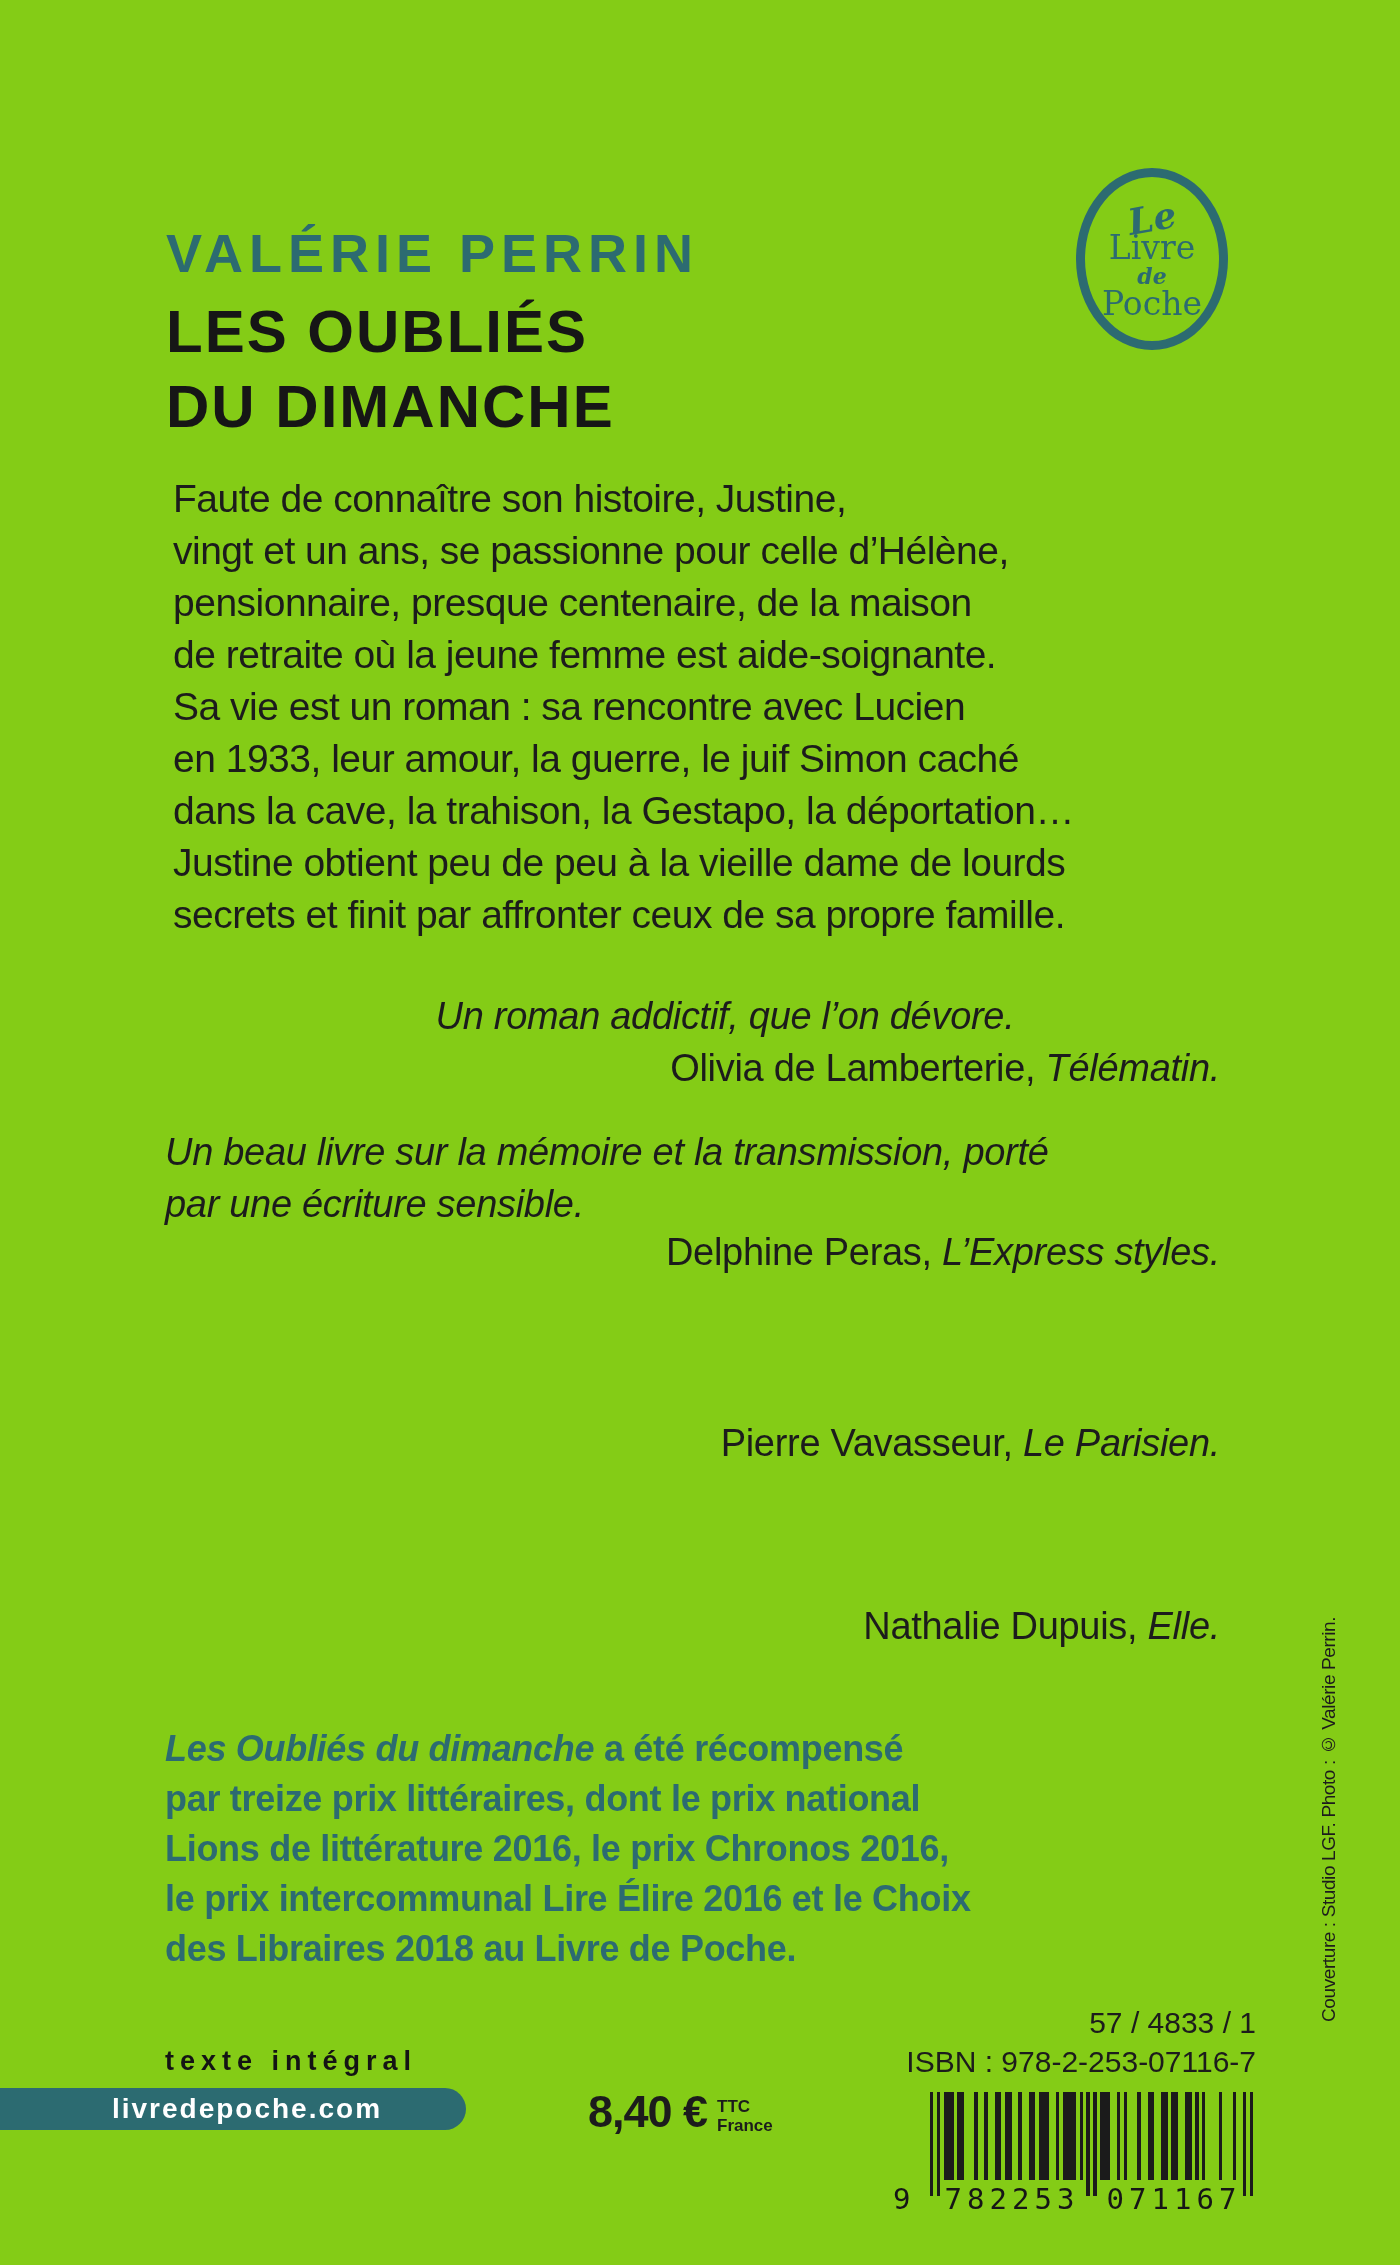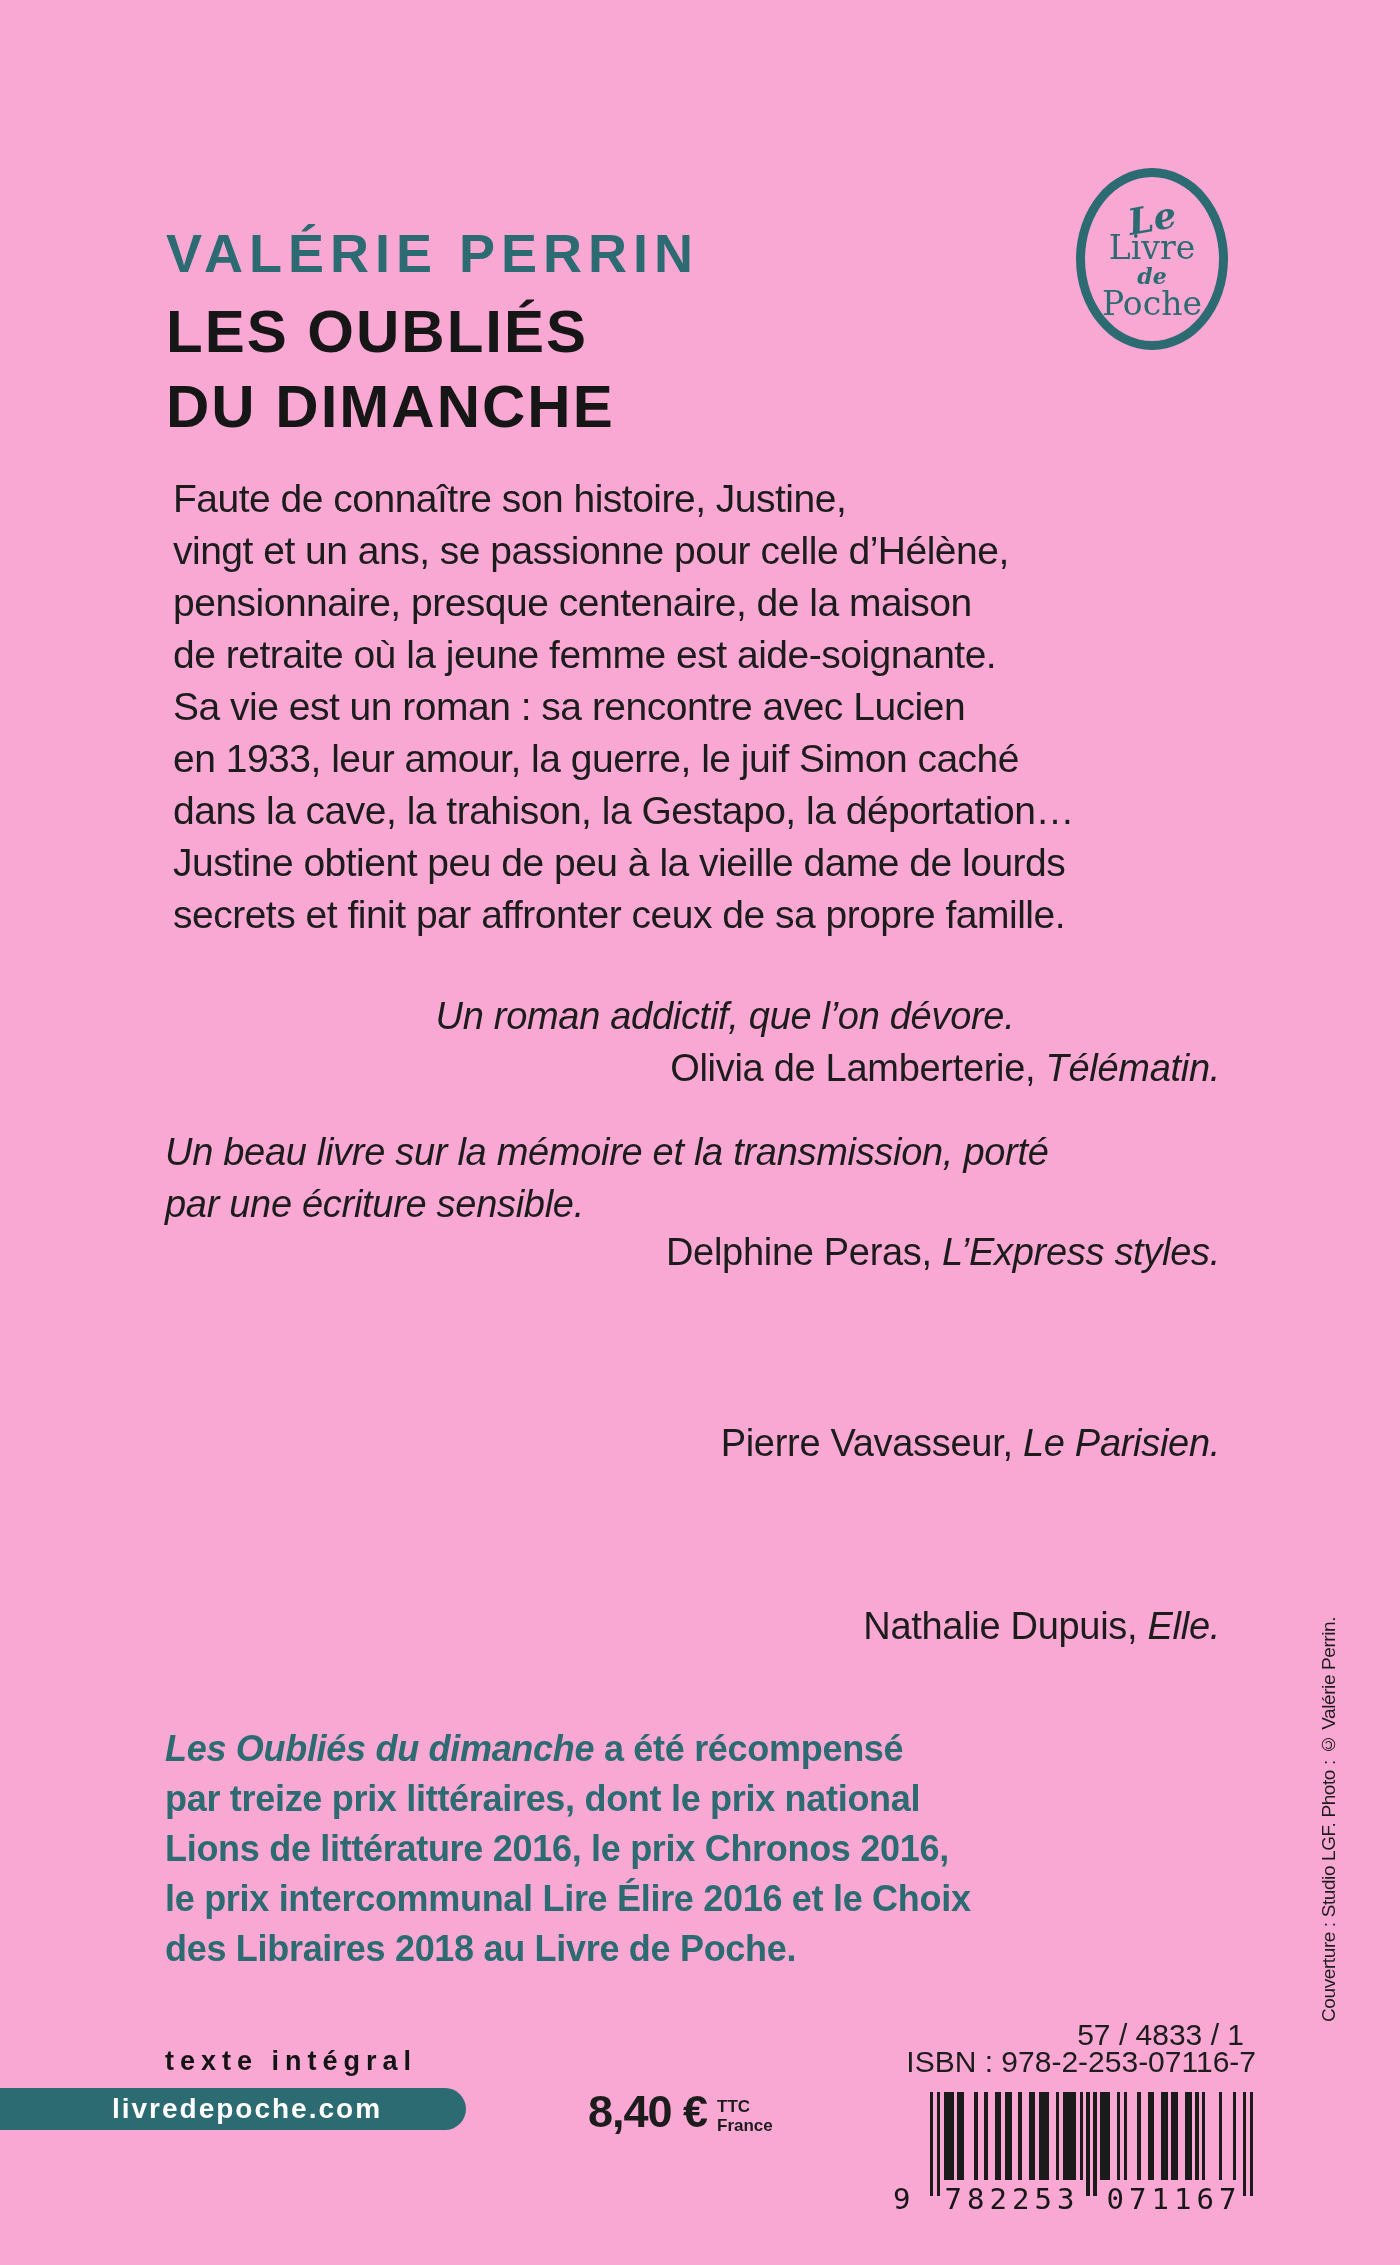"VALÉRIE PERRIN" .cover { background: #f9a8d4 -> #84cc16 }
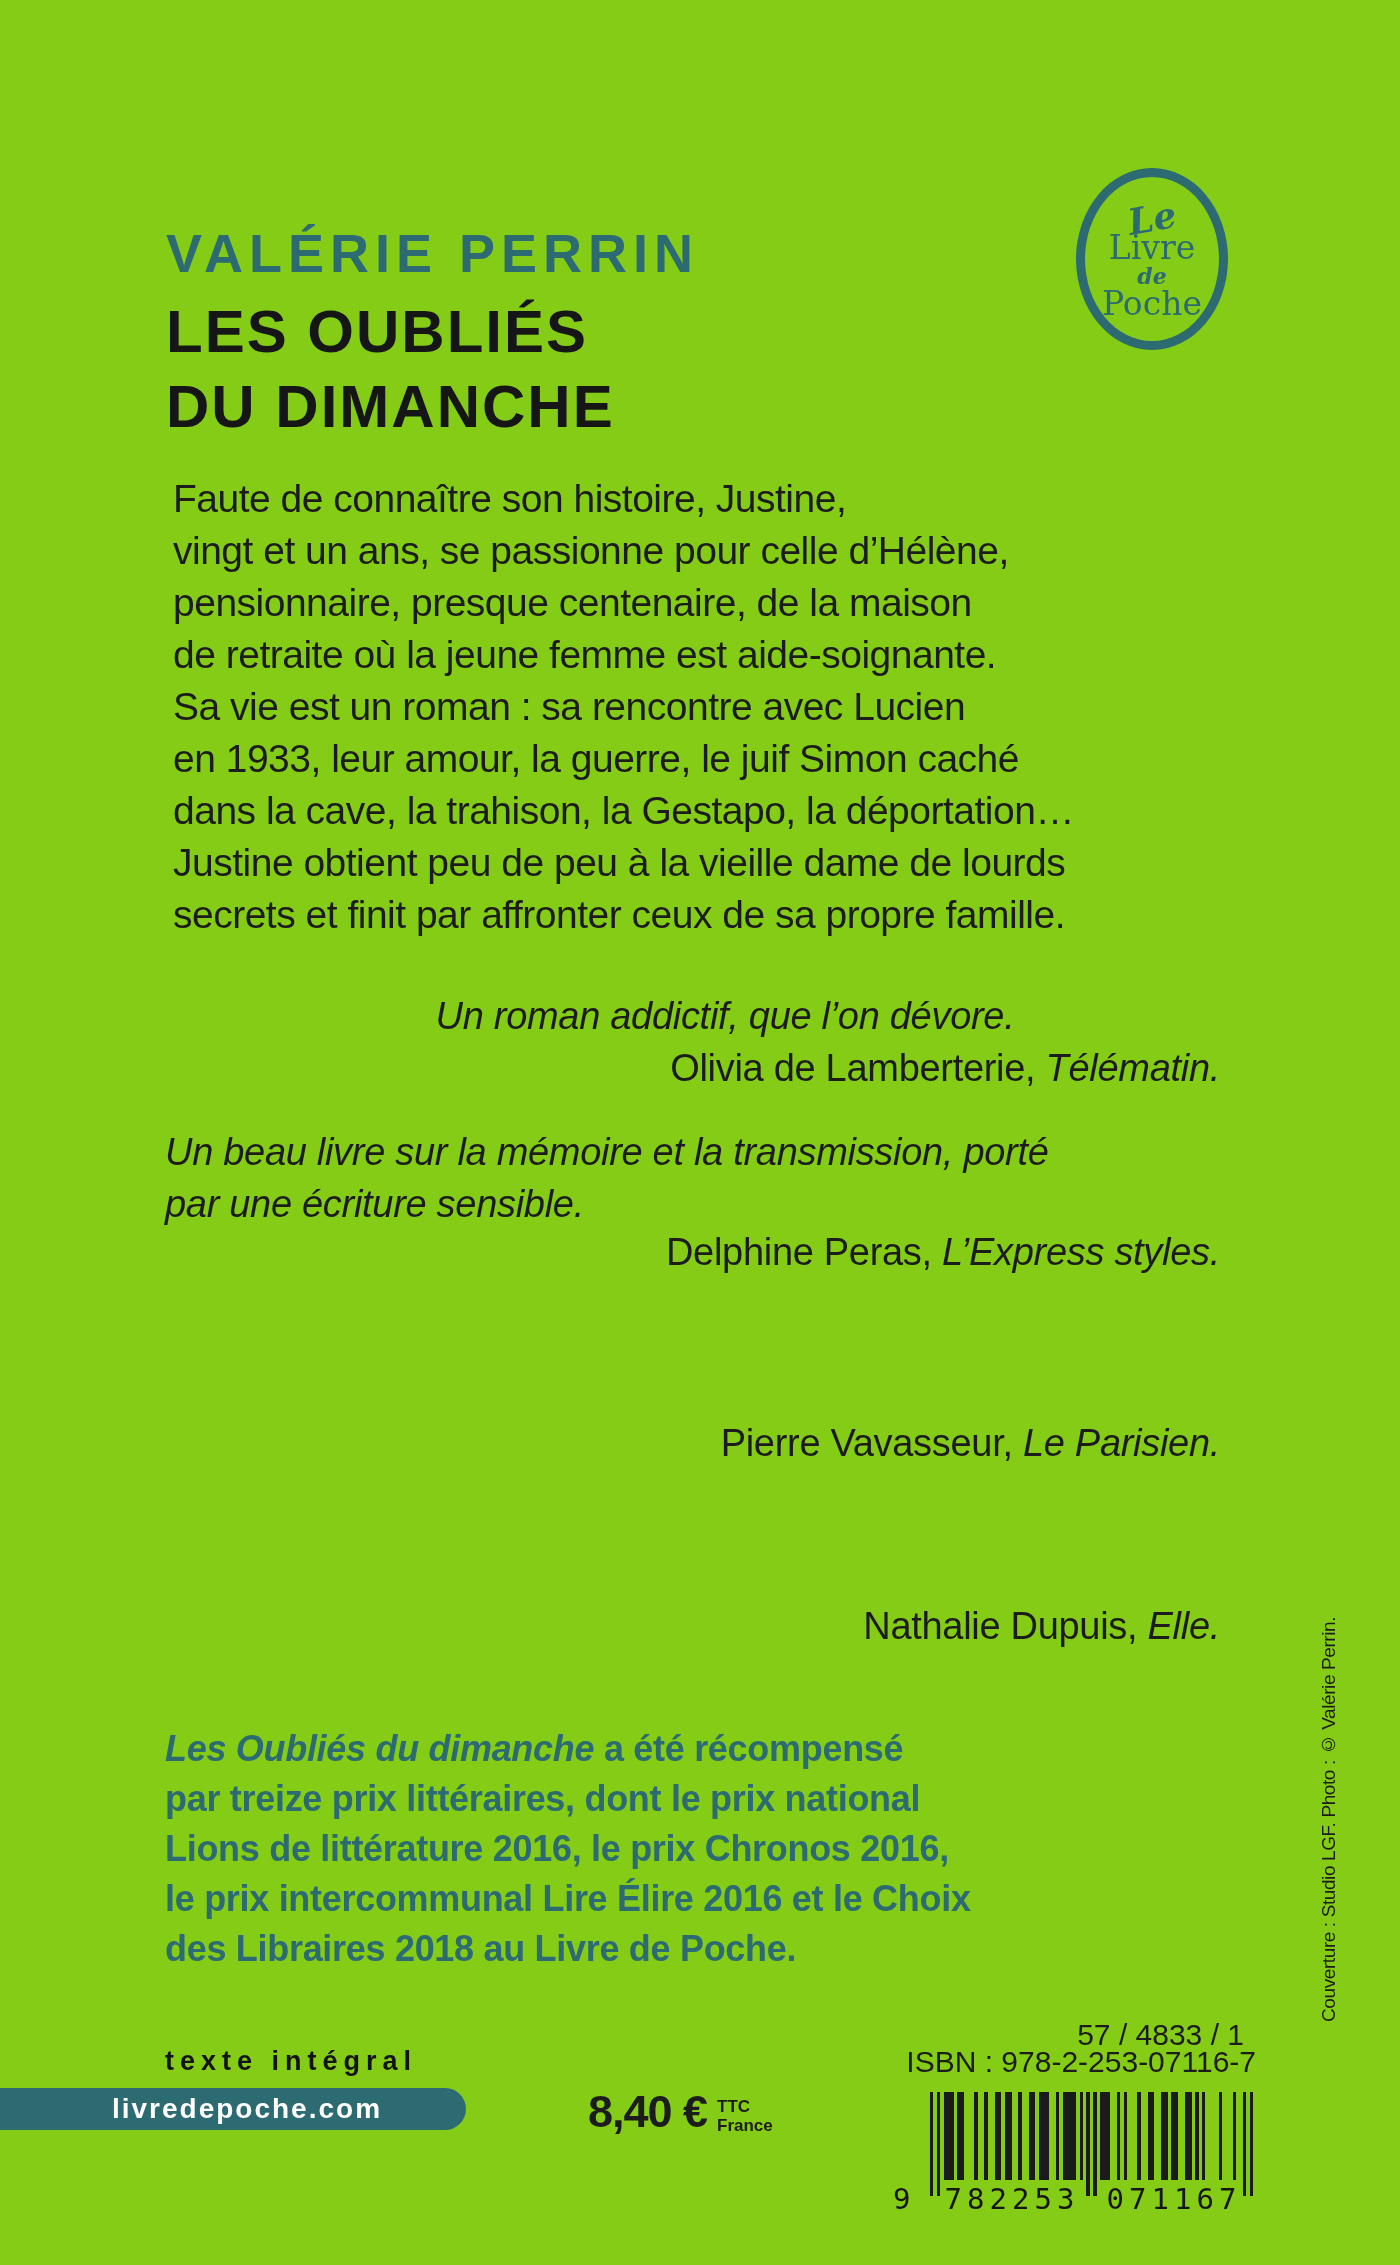"57 / 4833 / 1" .print-code { margin: 12px -> 0 }
